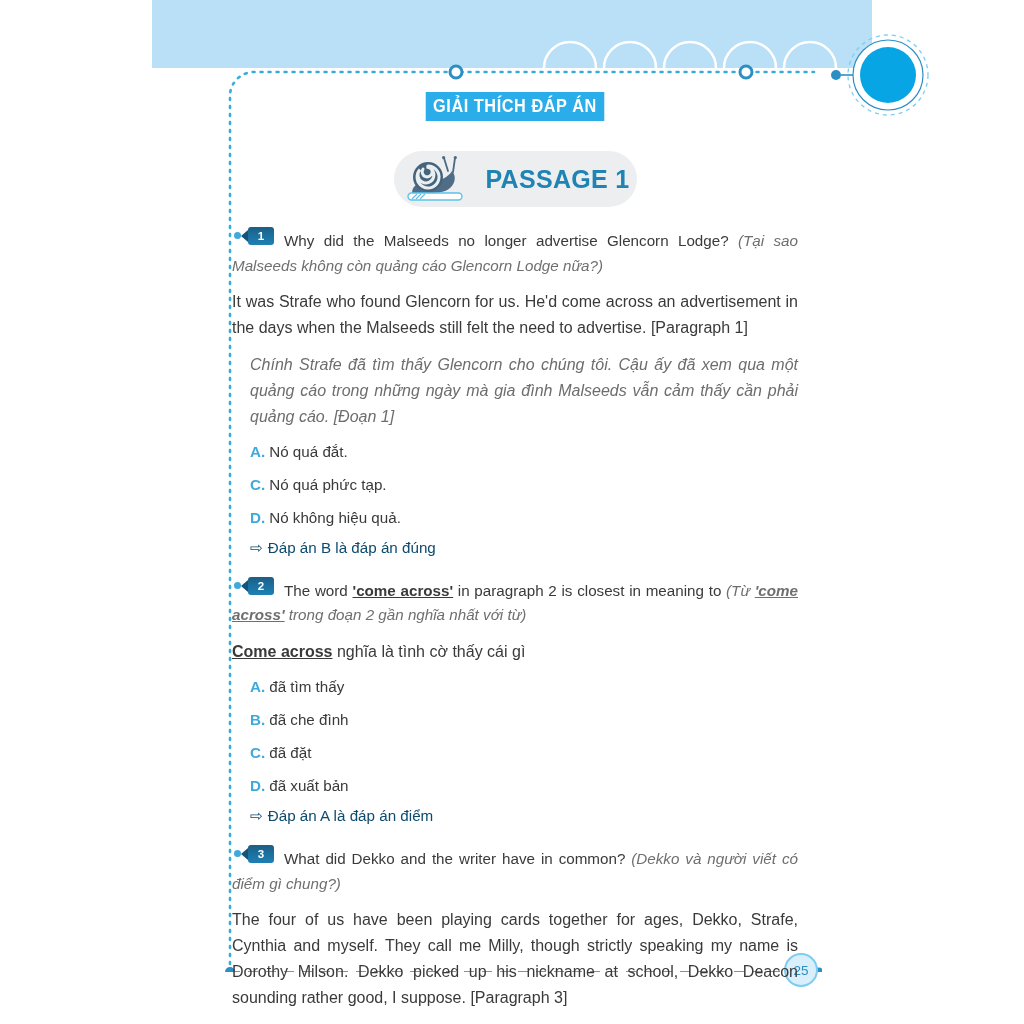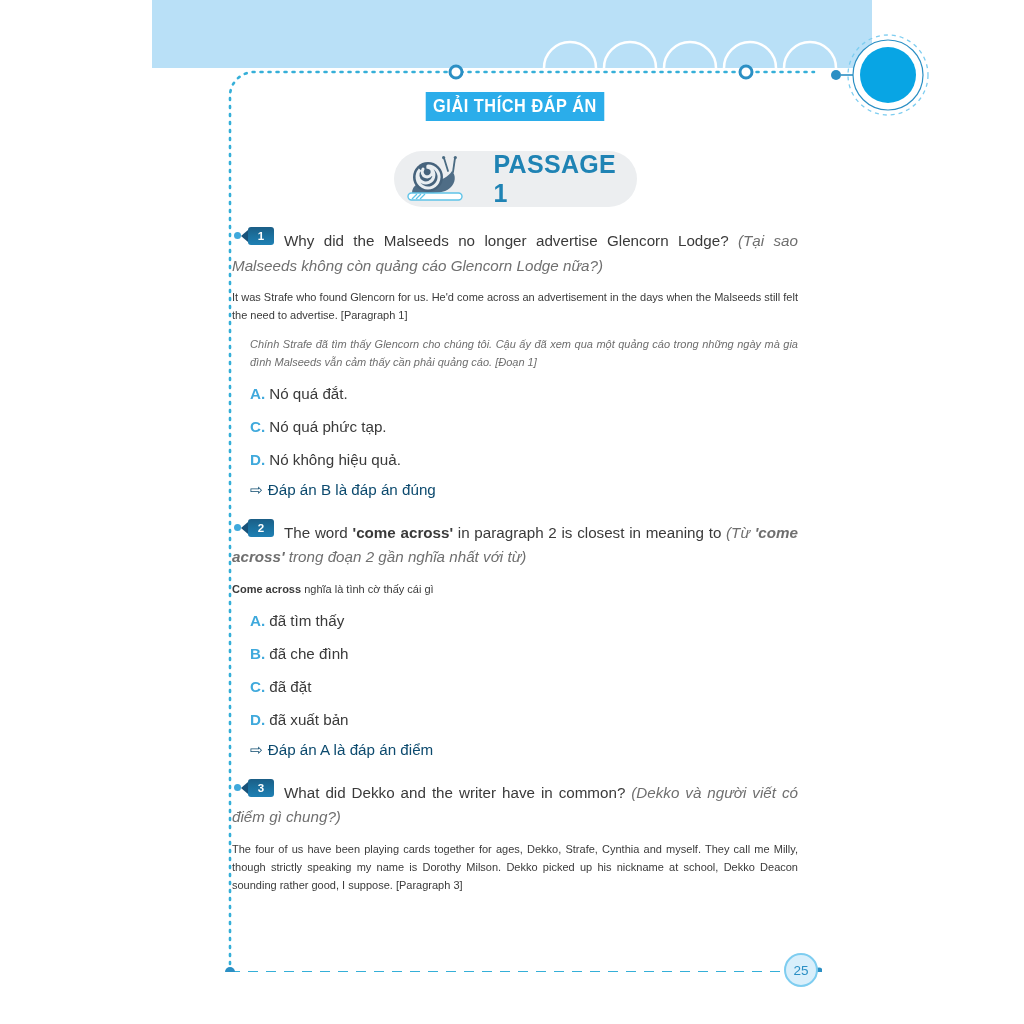"PASSAGE 1" .passage-pill { gap: 24px -> 16px }
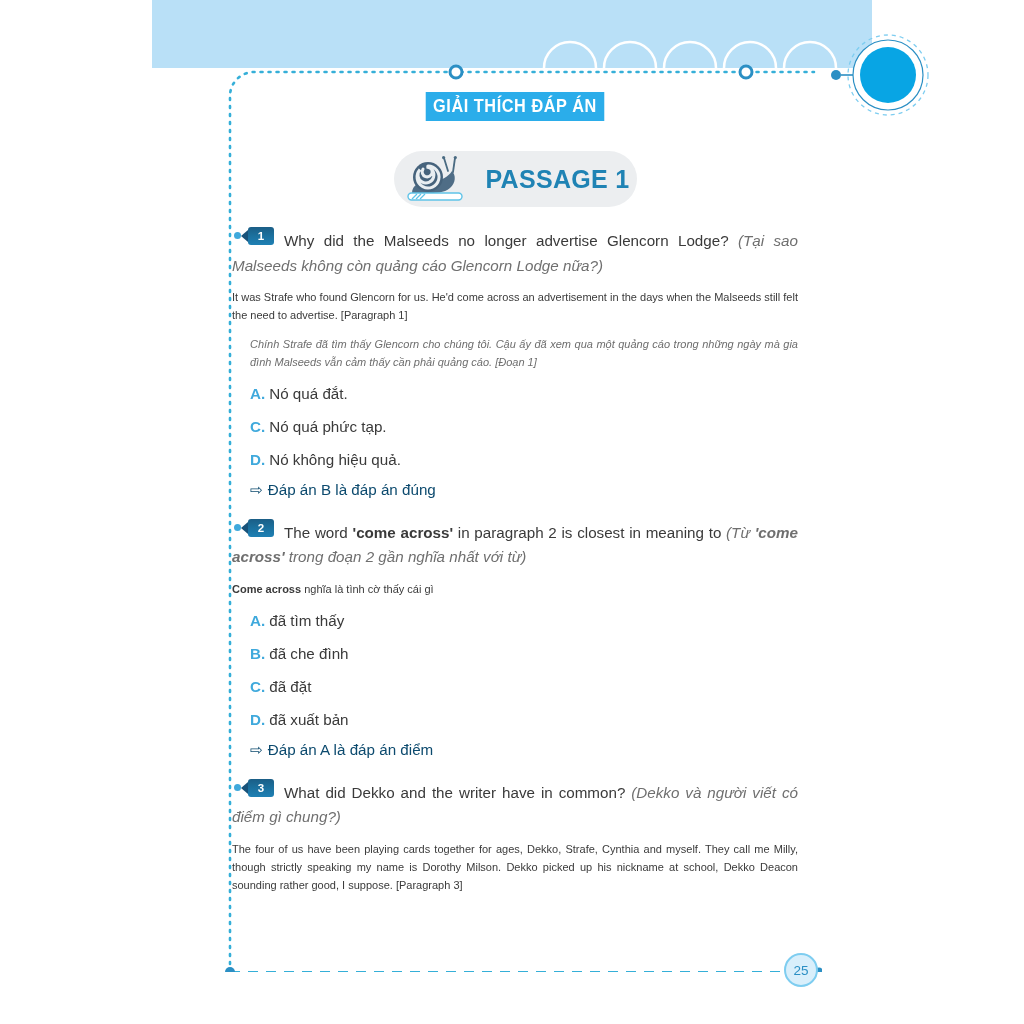"It was Strafe who found" .para { font-size: 11px -> 16px }
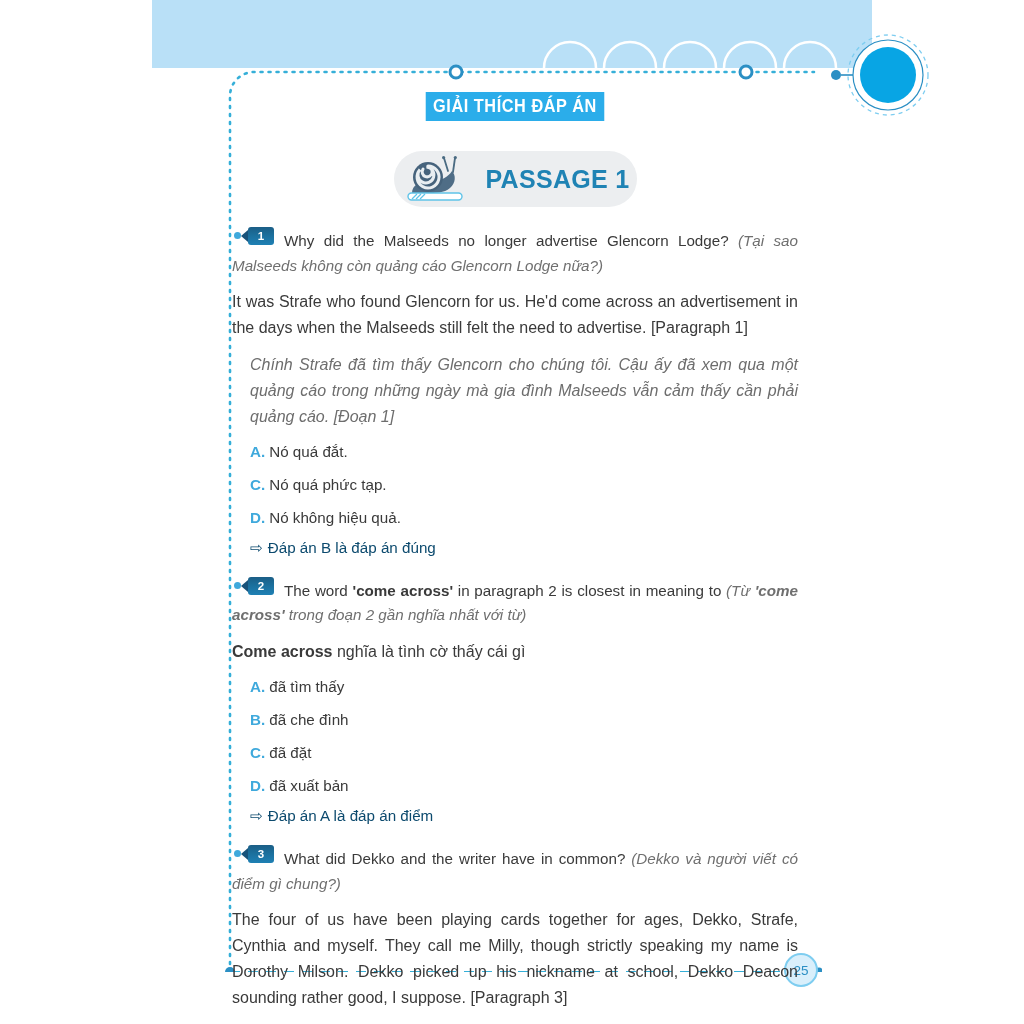"'come across'" .bold { text-decoration: none -> underline }
